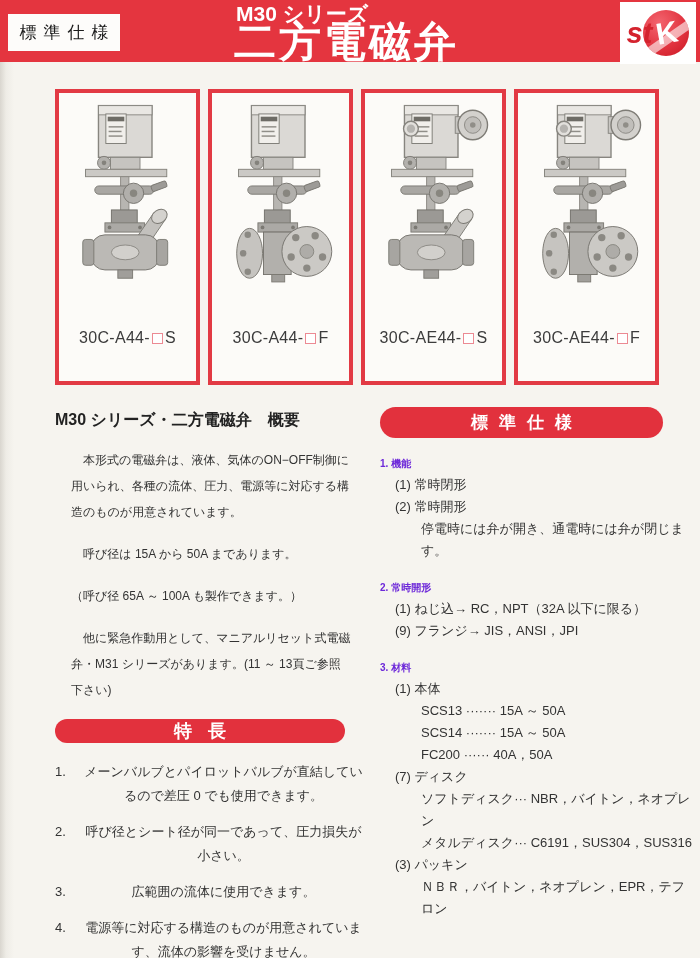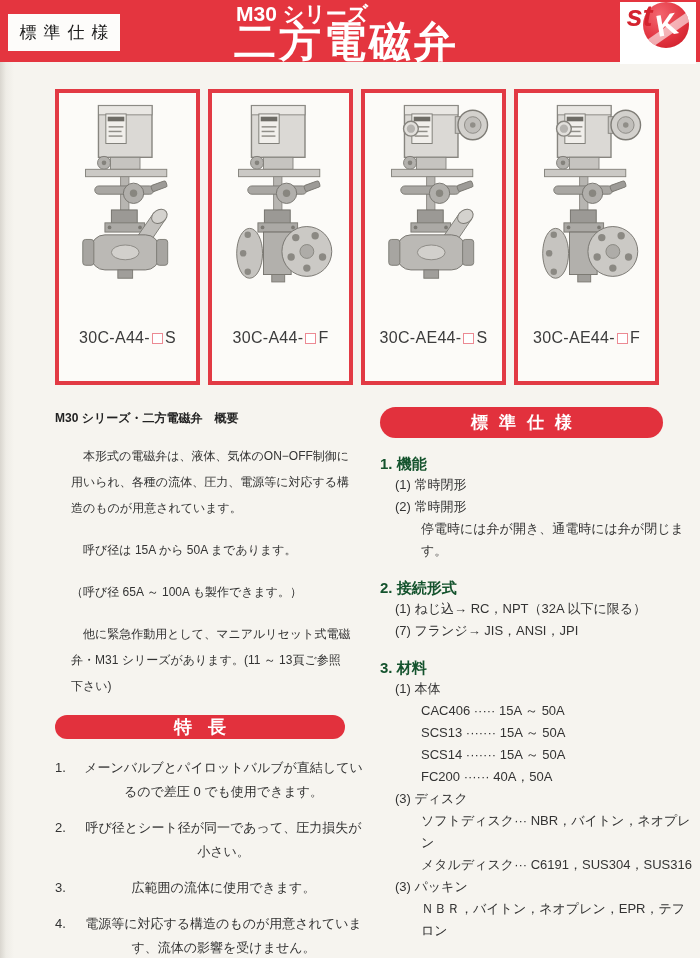"st" .logo-box { align-items: flex-start -> center }
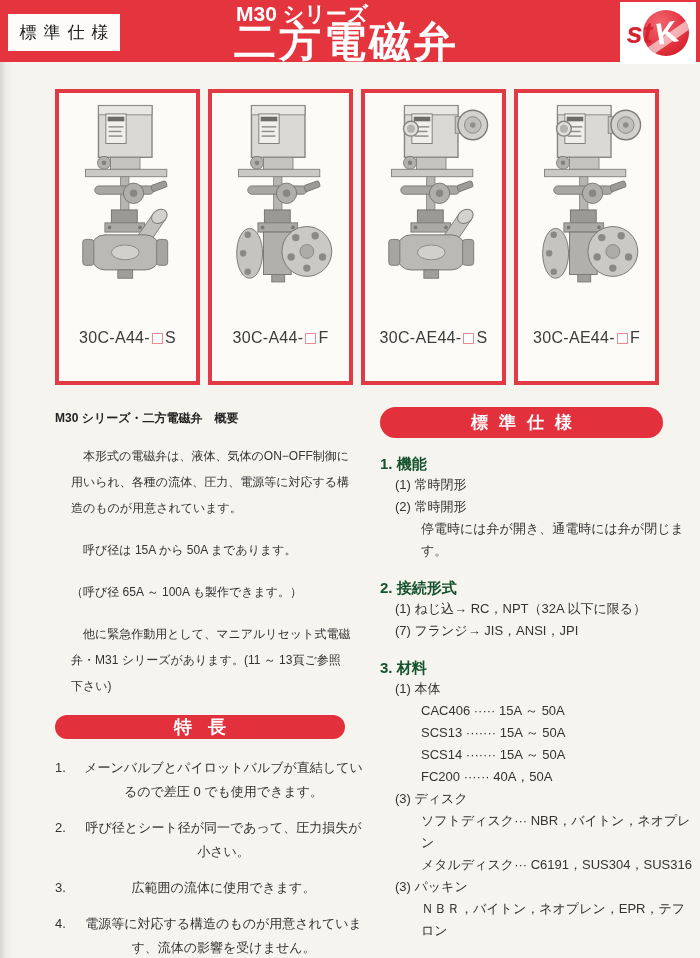"M30 シリーズ・二方電磁弁 概要" .ov-heading { font-size: 12px -> 16px }
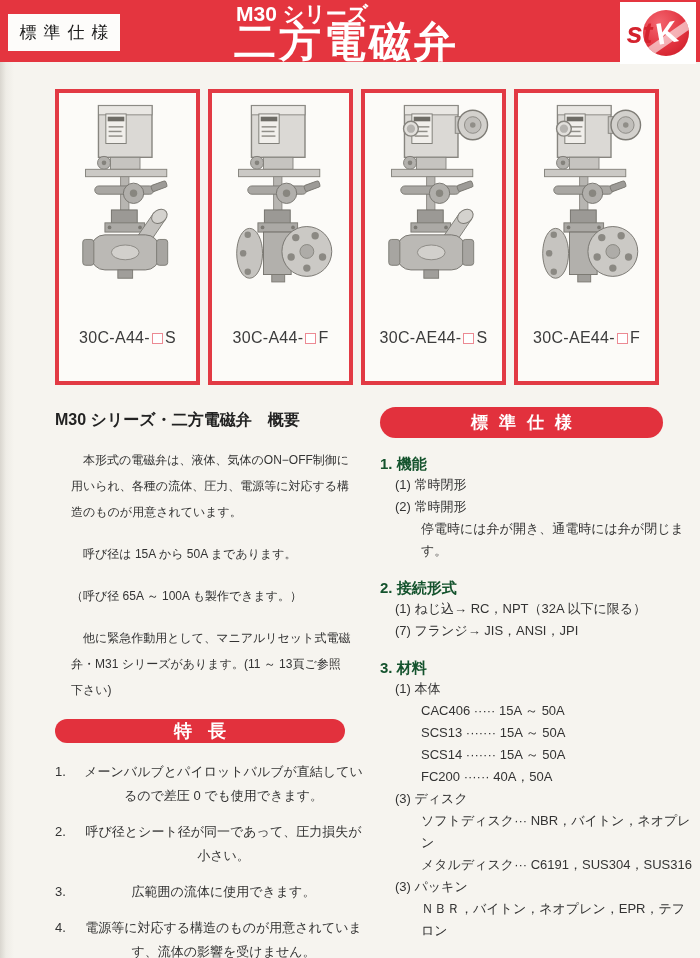"1. 機能" .spec-head { color: #14532d -> #6d28d9; font-size: 15px -> 10px }
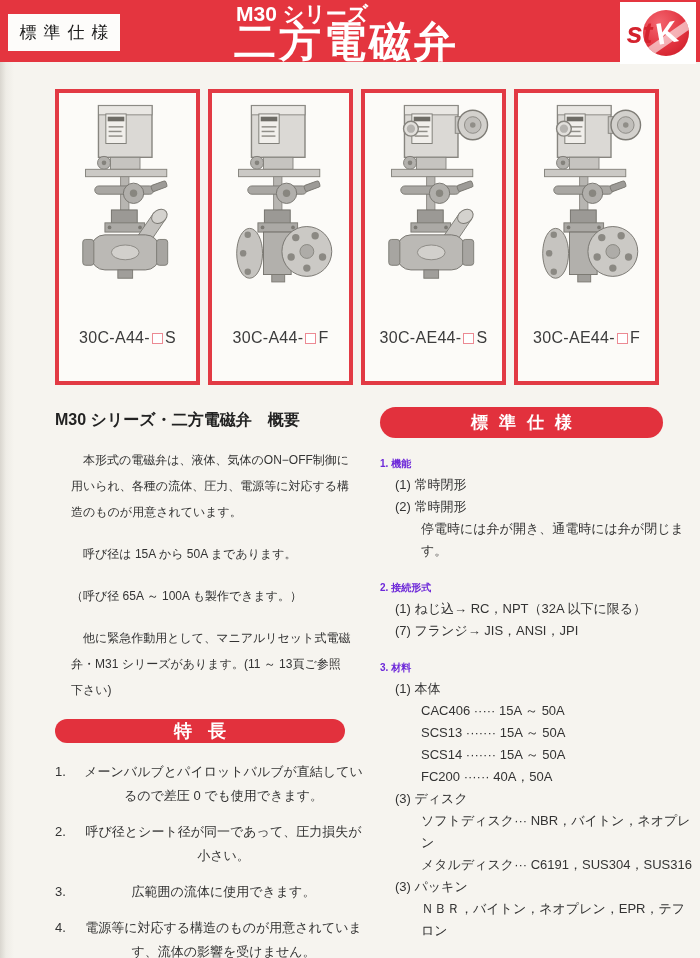"接続形式" span { text: 接続形式 -> 常時開形 }
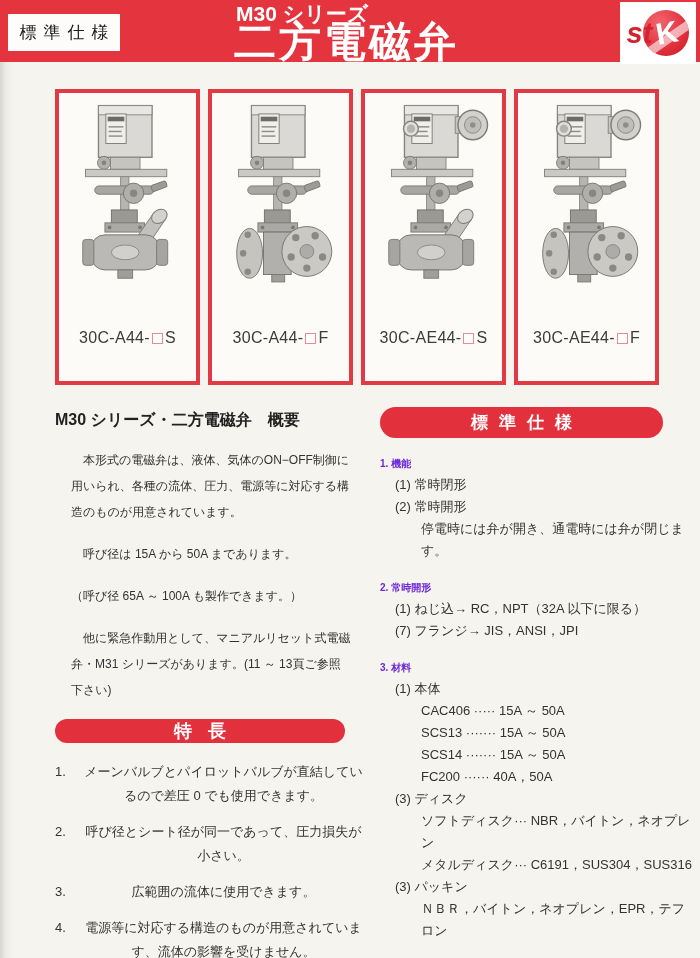"(7) フランジ→ JIS，ANSI，JPI" div.spec-line { text: 7 -> 9 }
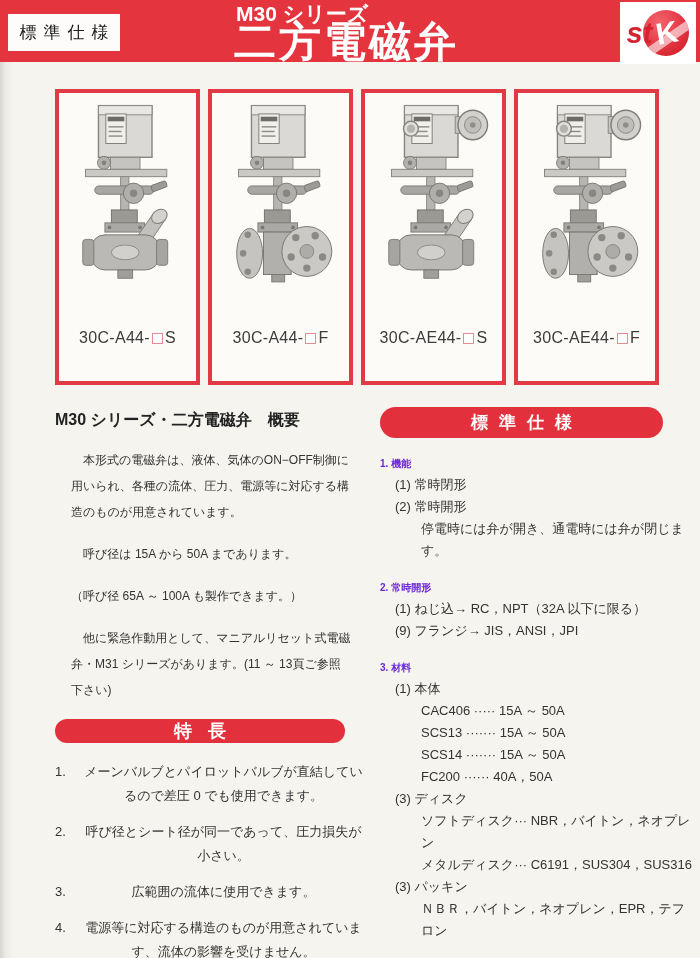"CAC406 ····· 15A ～ 50A" div.spec-line { html: <div>CAC406 ····· 15A ～ 50A</div> -> none }
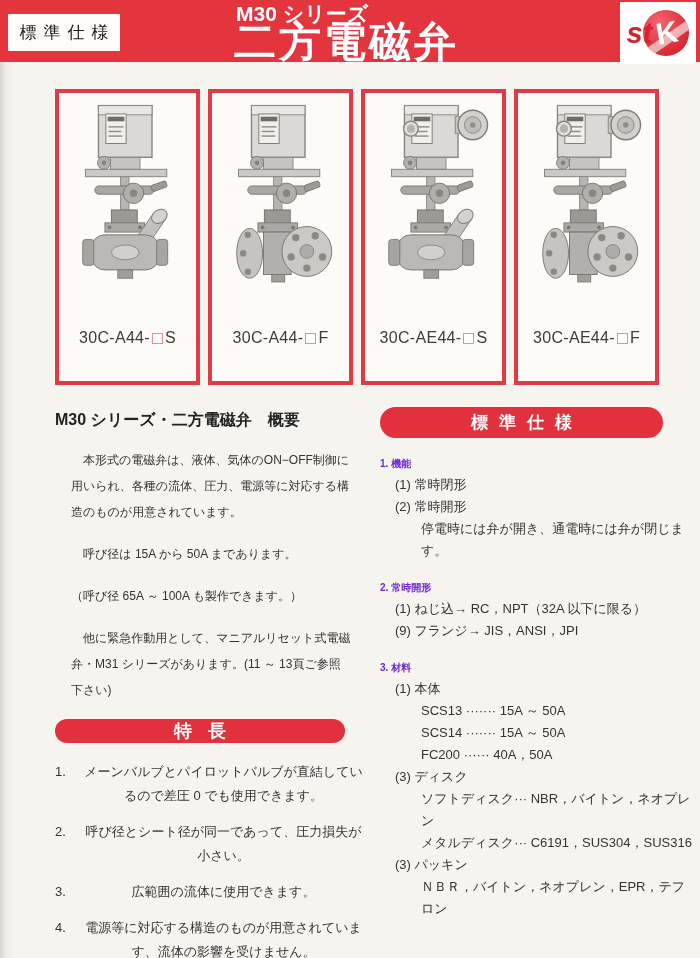"(3) ディスク" div.spec-line { text: 3 -> 7 }
